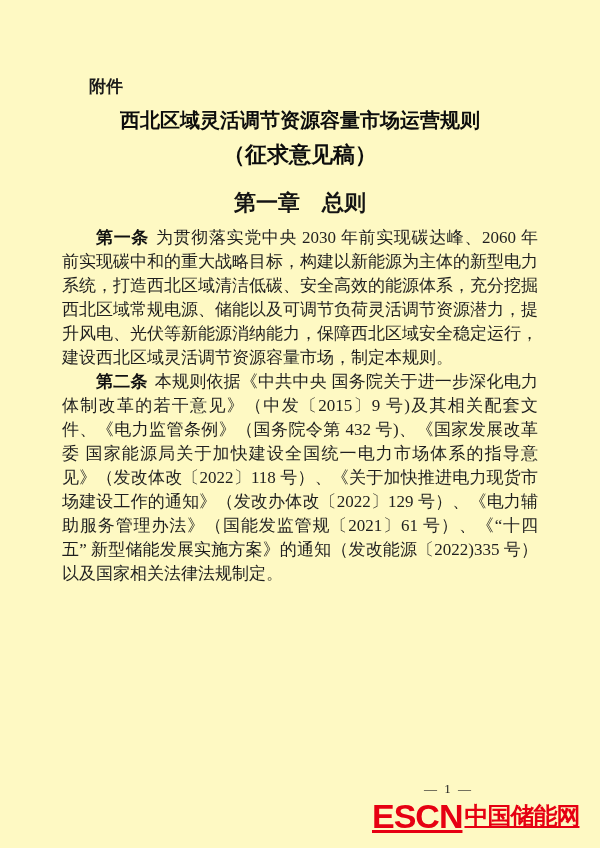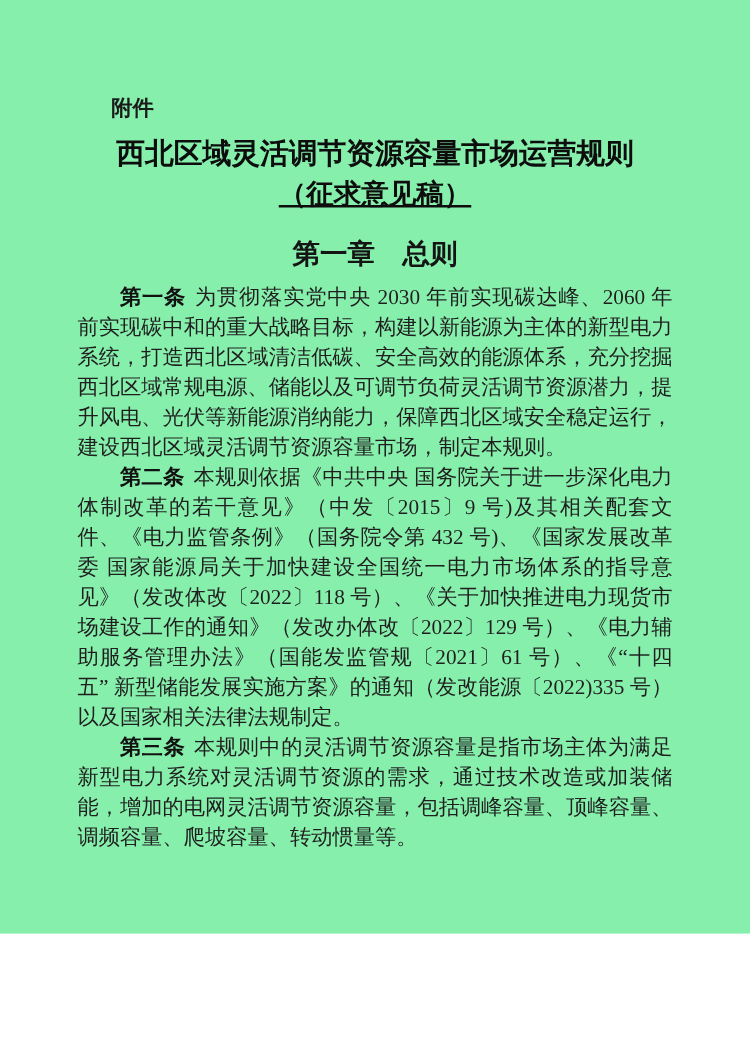"附件" .page { background: #86efac -> #fef9c3; height: 747px -> 848px }
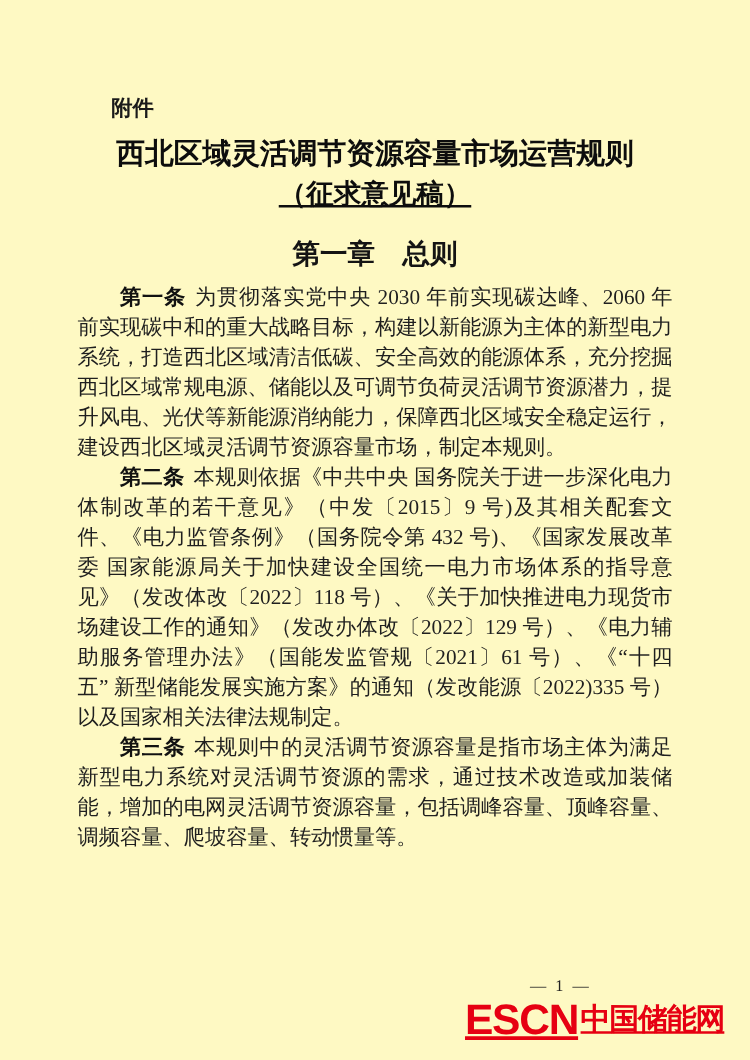"西北区域灵活调节资源容量市场运营规则" .title { font-size: 23px -> 20px }
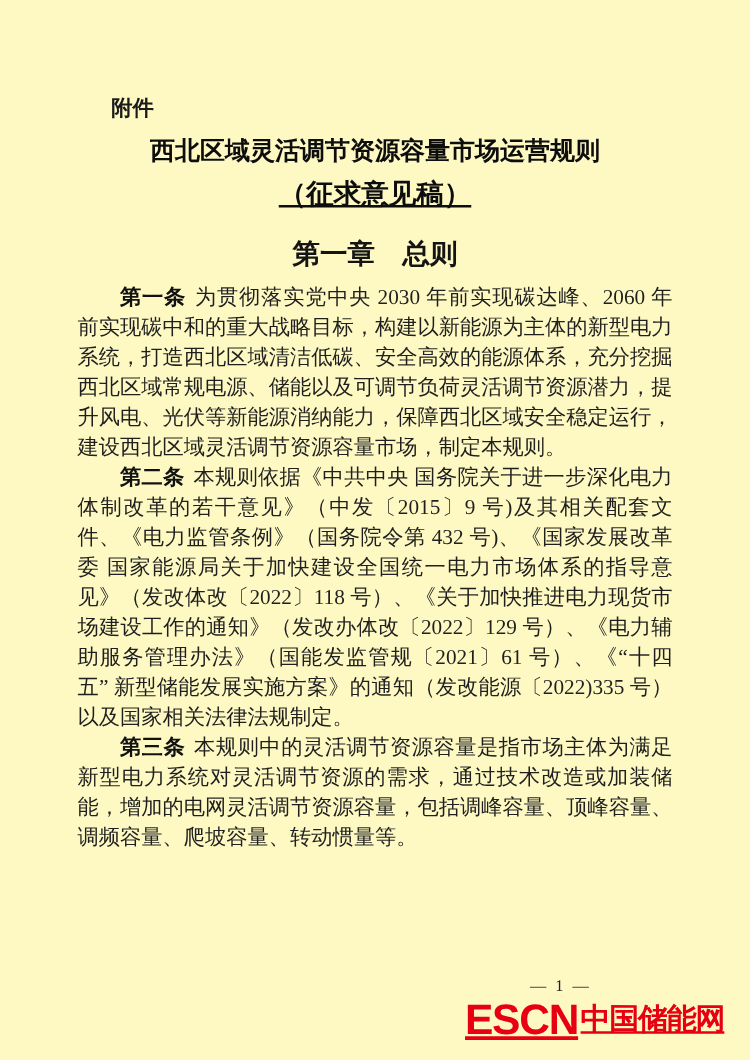"（征求意见稿）" .subtitle { text-decoration: underline -> none }
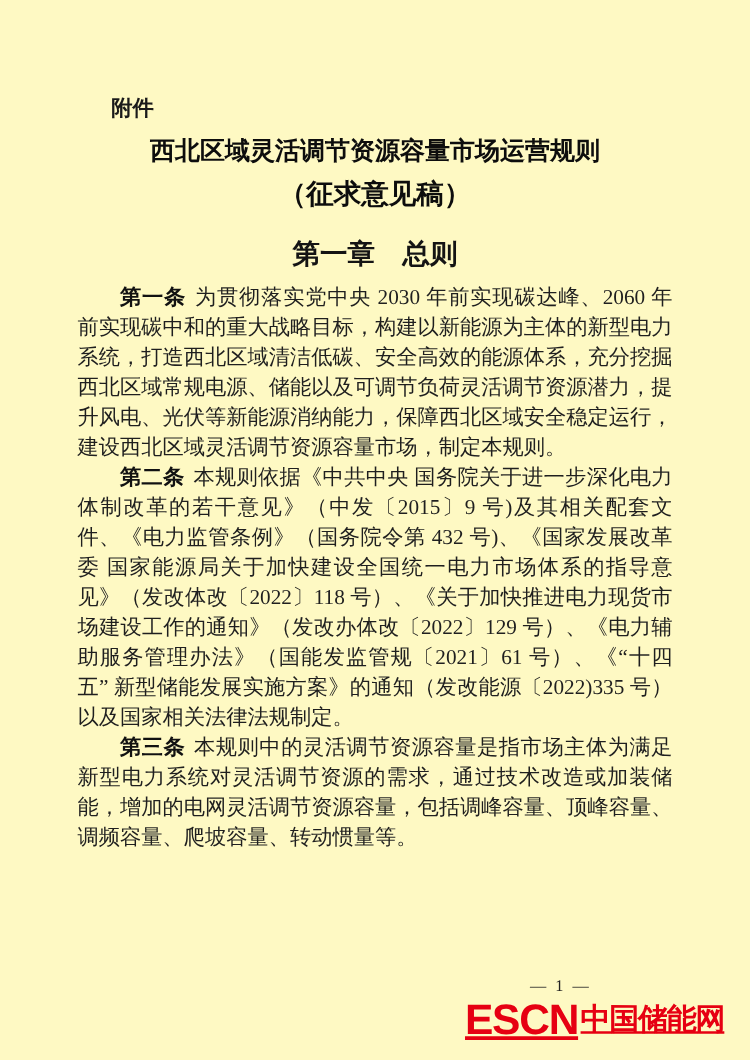"第三条" p.para { html: <p><span>第三条</span><span>本规则中的灵活调节资源容量是指市场主体为满足新型电力系统对灵活调节资源的需求，通过技术改造或加装储能，增加的电网灵活调节资源容量，包括调峰容量、顶峰容量、调频容量、爬坡容量、转动惯量等。</span></p> -> none }
